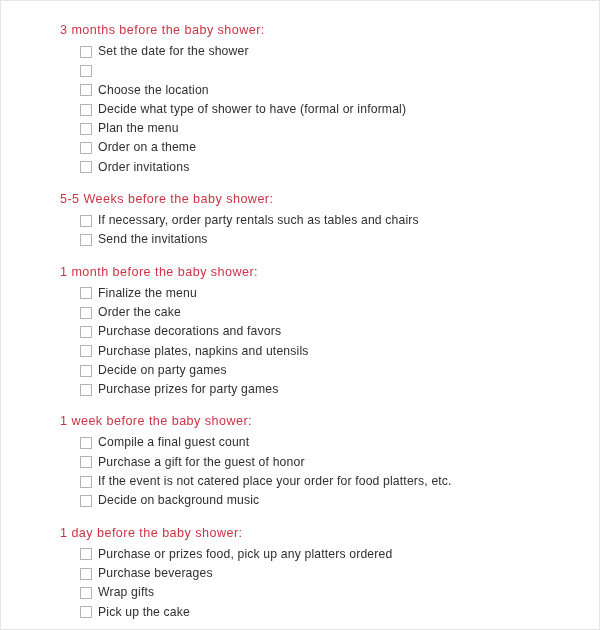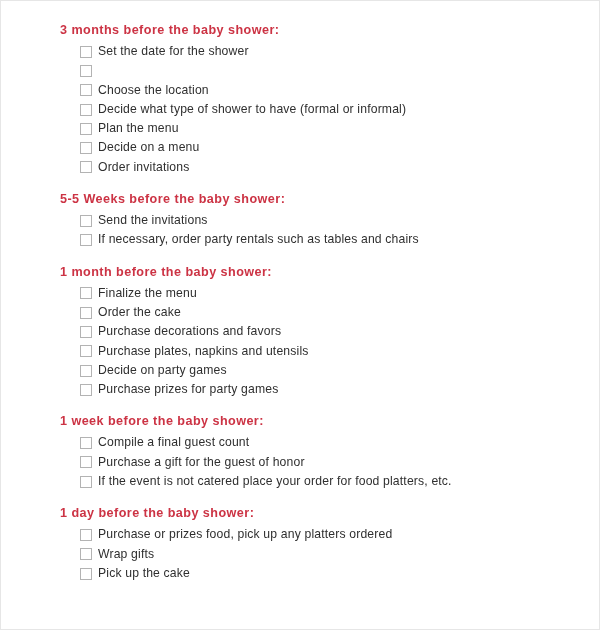"3 months before the baby" .section-heading { font-weight: bold -> normal }
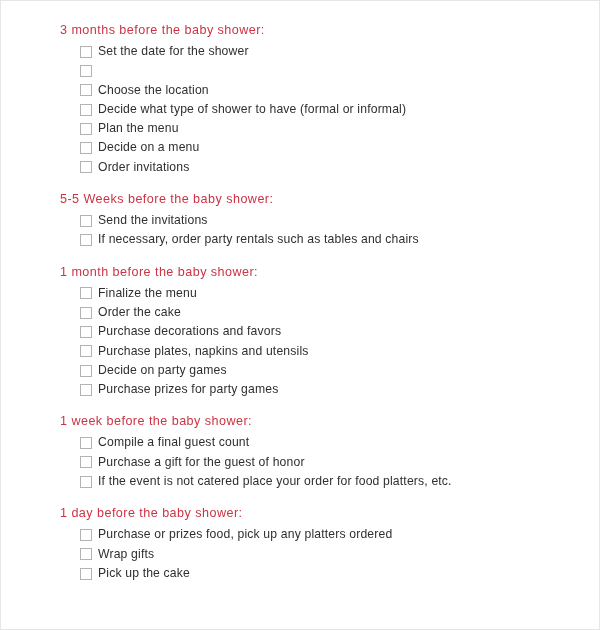"Decide on a menu" span.item-label { text: Decide on a menu -> Order on a theme }
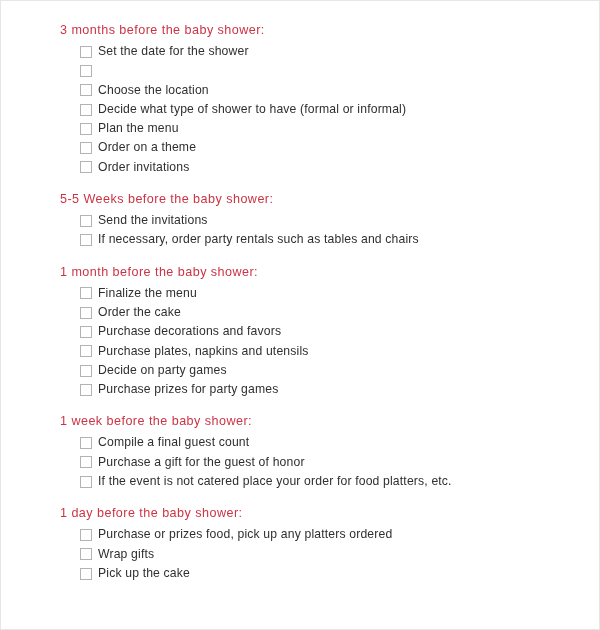"Send the invitations" li.item { order: before "If necessary, order party rentals" -> after "If necessary, order party rentals" }
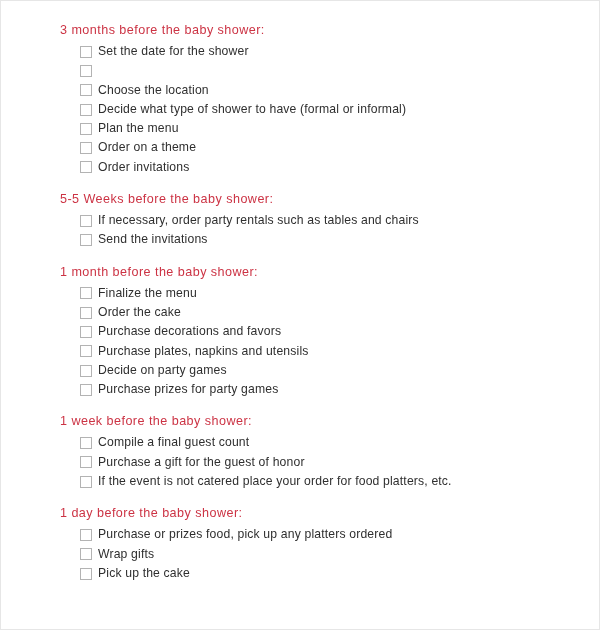"Decide on background music" li.item { html: none -> <li> <span></span> <span>Decide on background music</span> </li> }
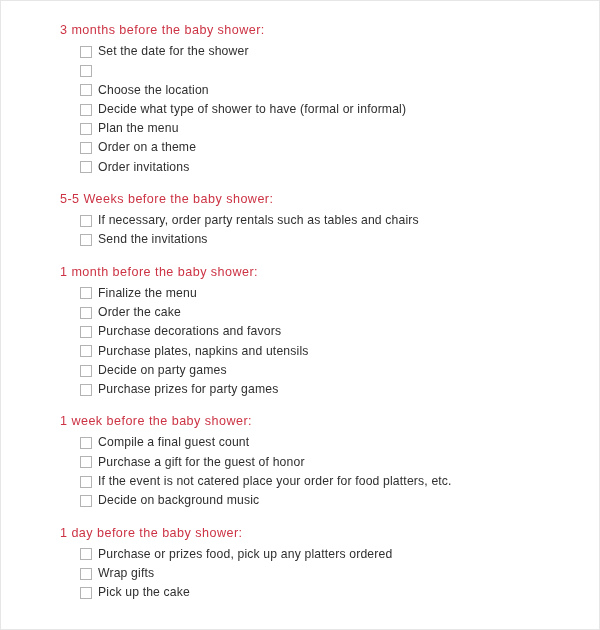"Purchase beverages" li.item { html: none -> <li> <span></span> <span>Purchase beverages</span> </li> }
